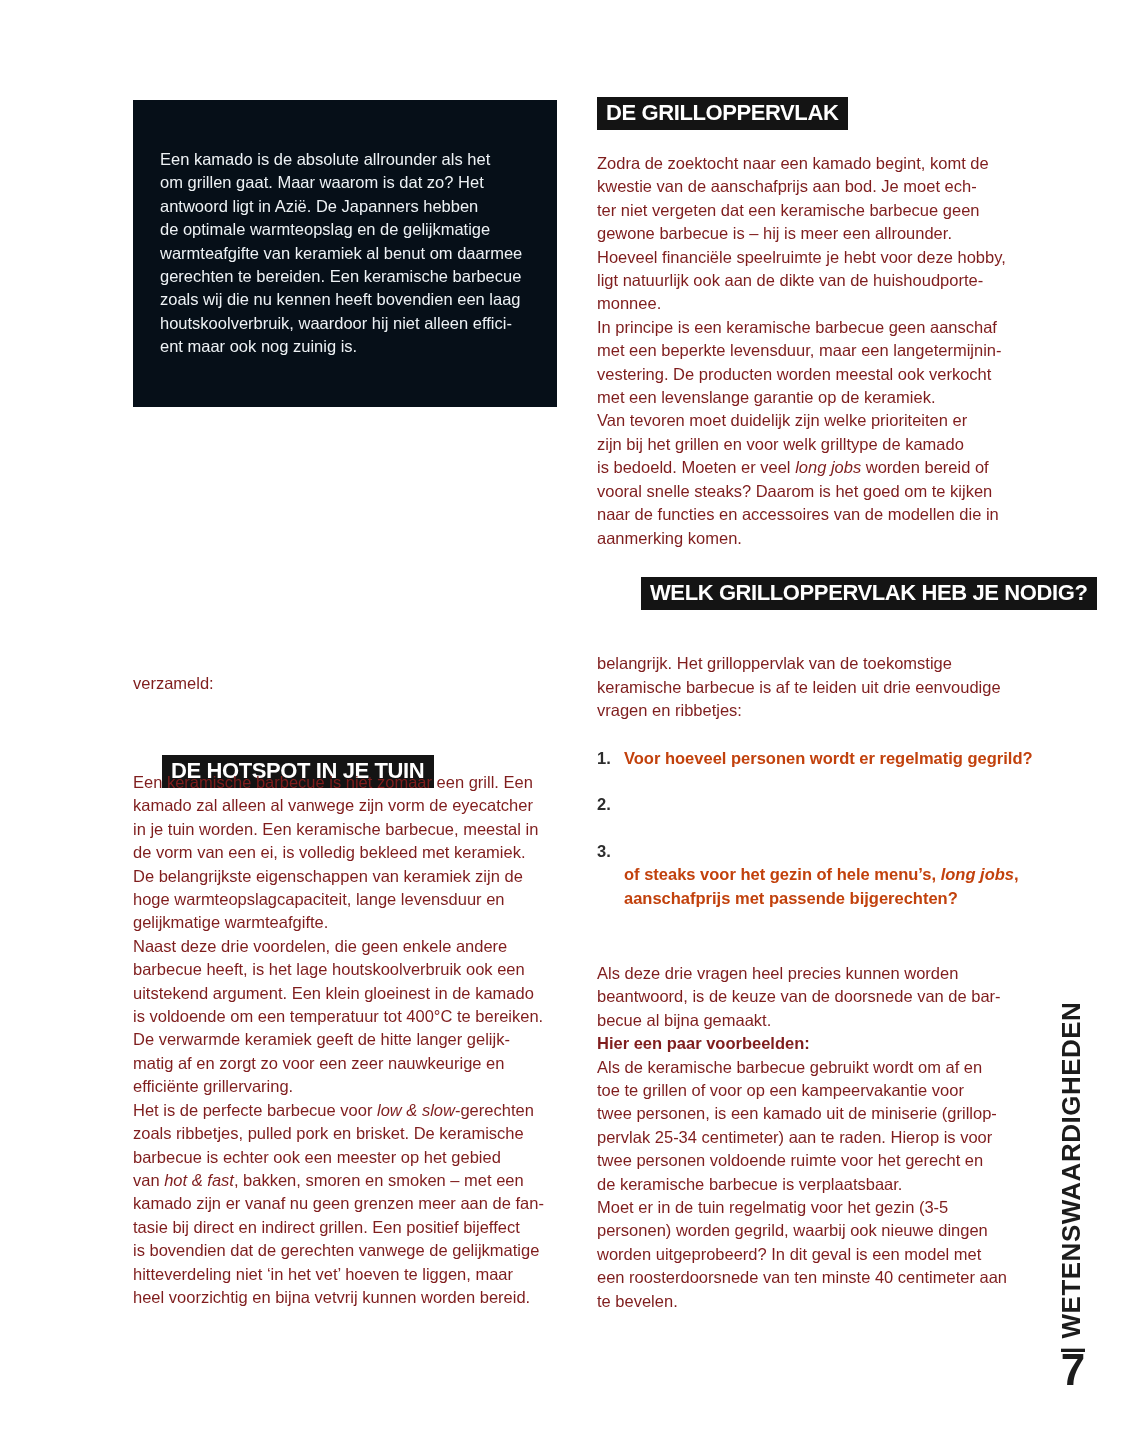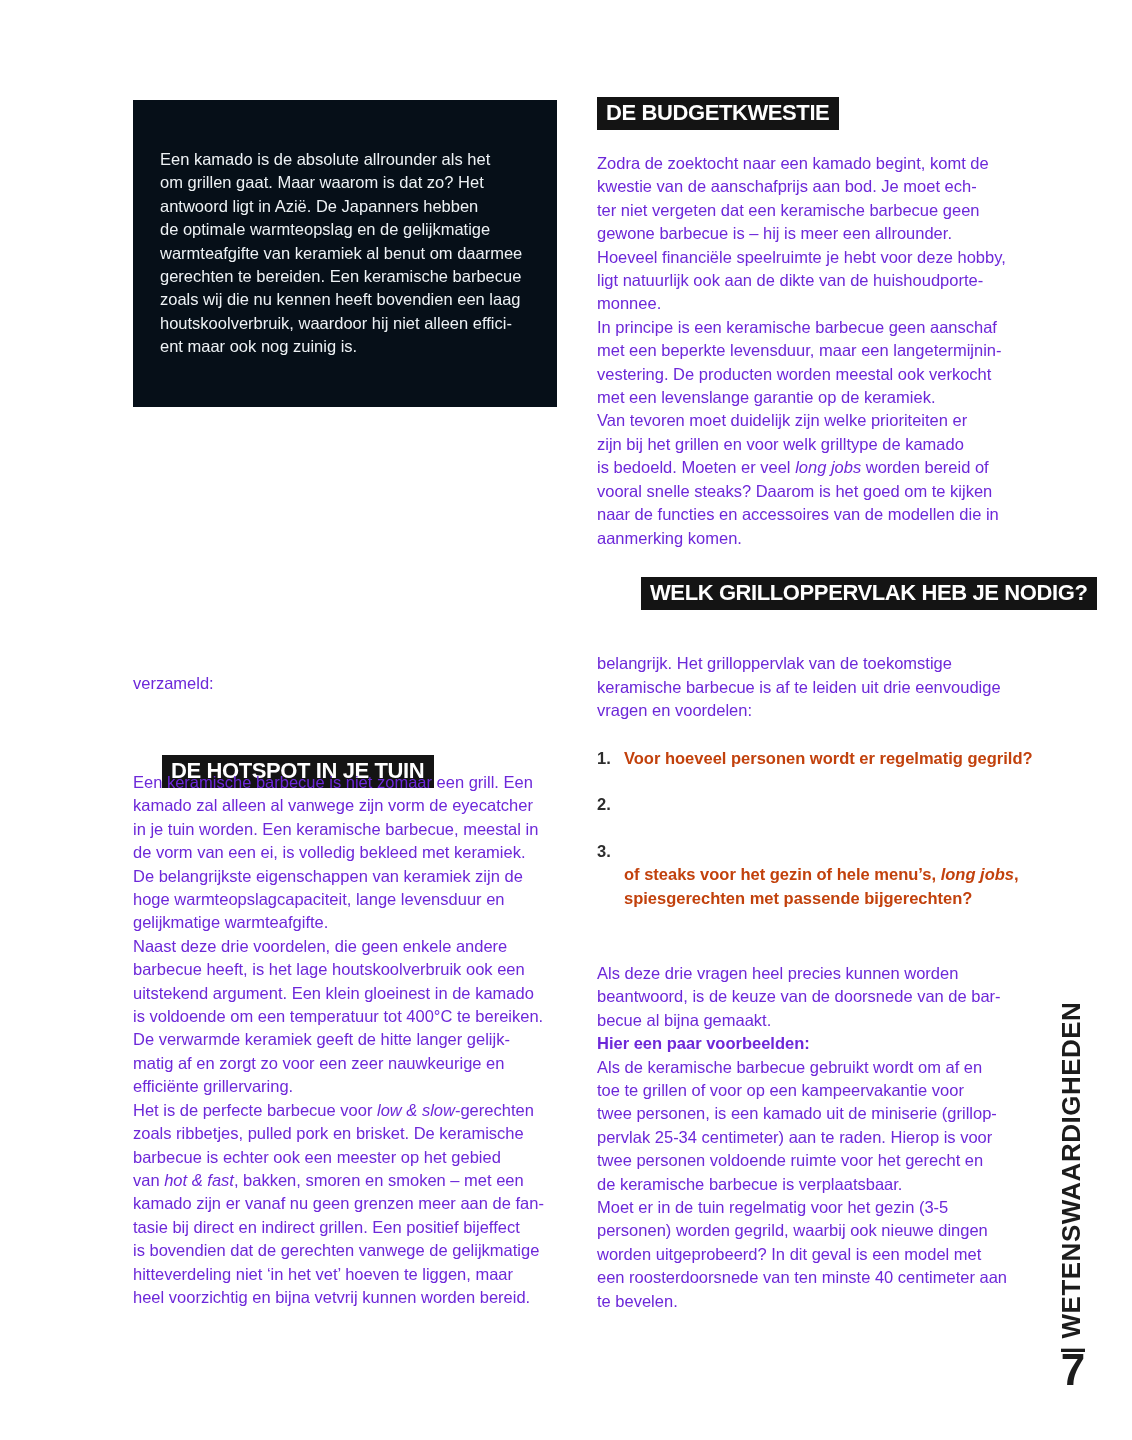"DE BUDGETKWESTIE" span.hd { text: BUDGETKWESTIE -> GRILLOPPERVLAK }
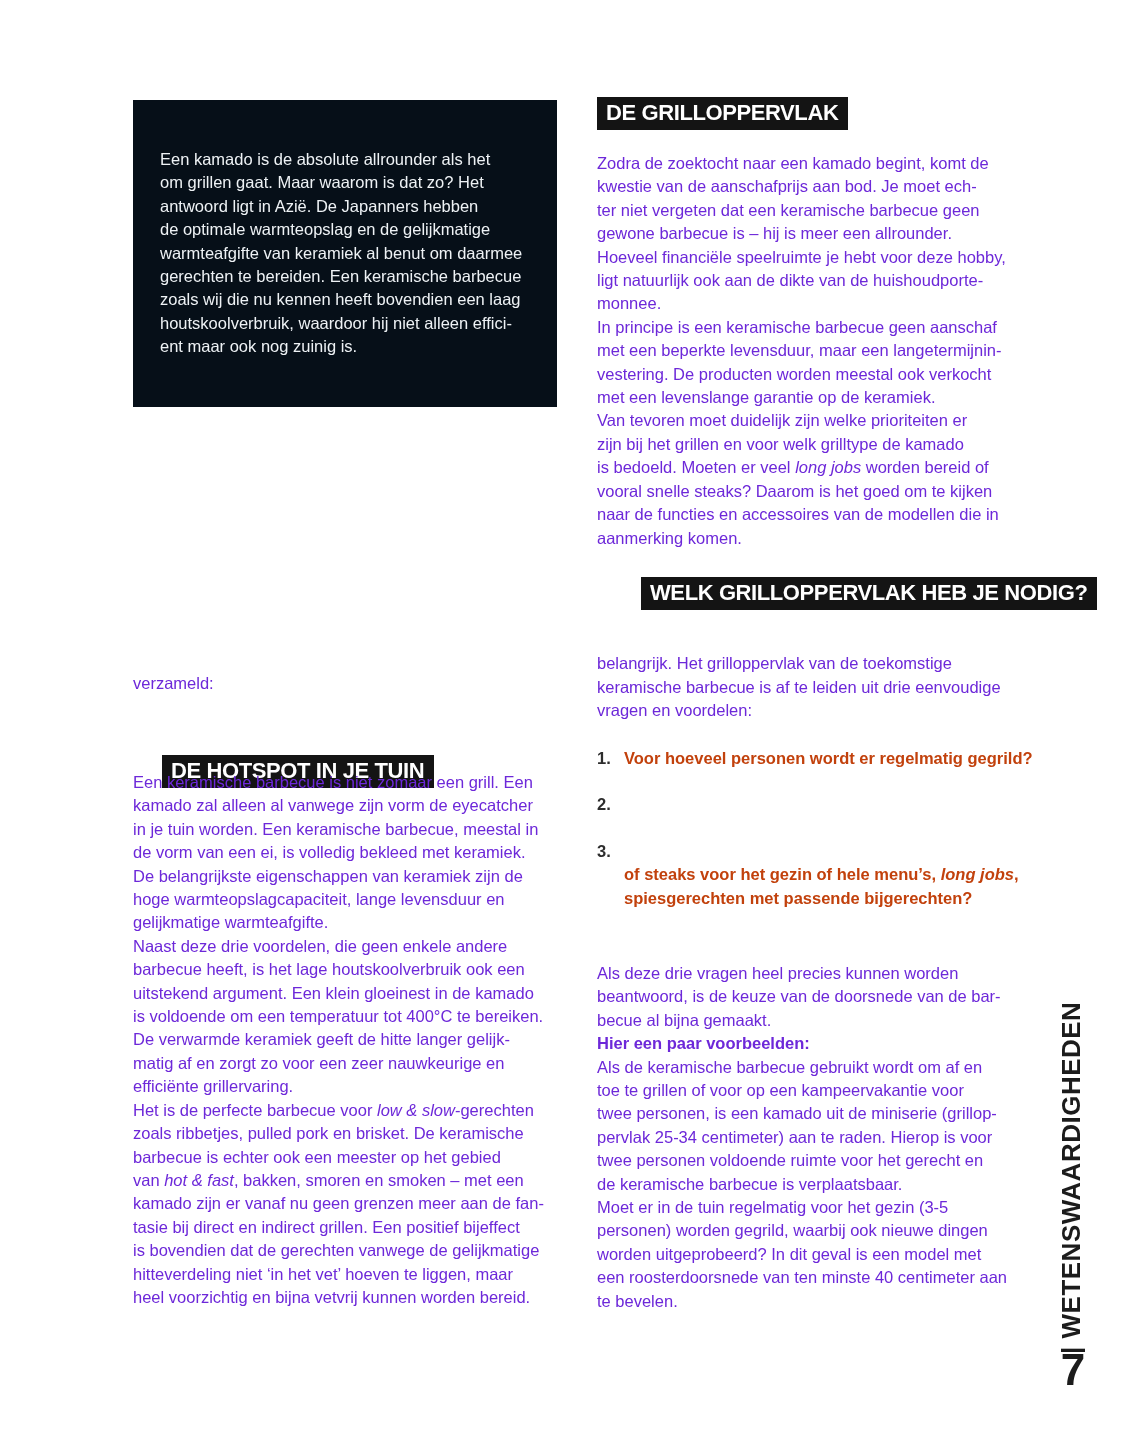"Zodra de zoektocht naar een" .body-text { color: #6d28d9 -> #7f1d1d }
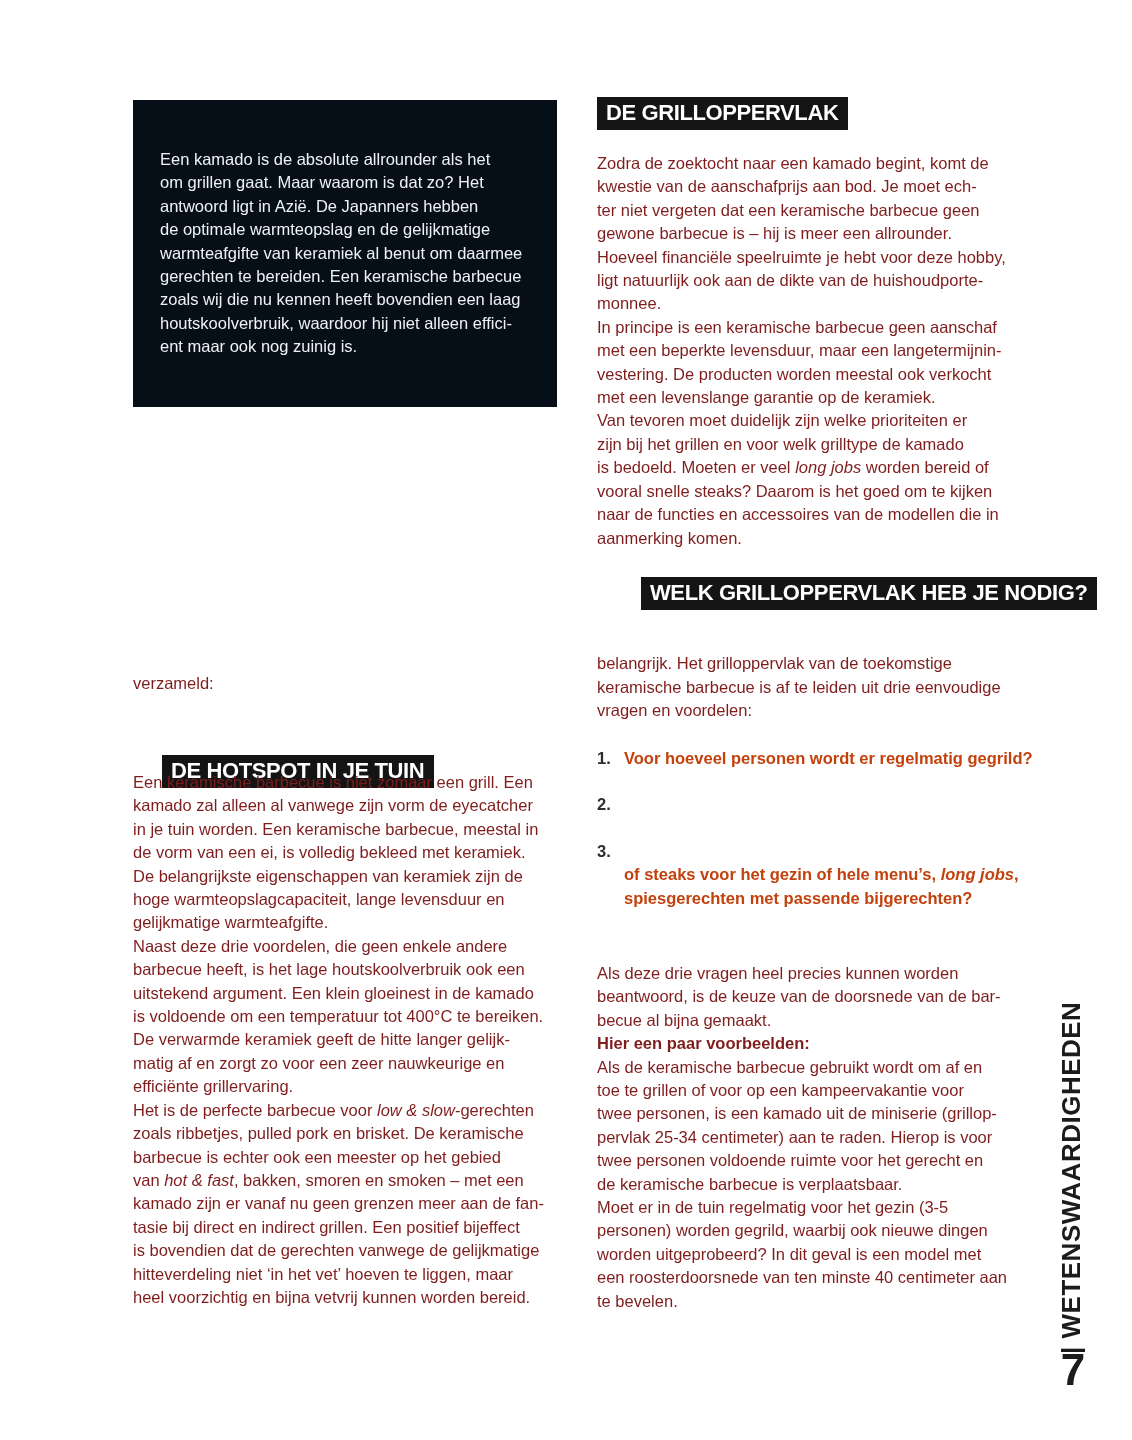"vragen en voordelen:" span { text: voordelen -> ribbetjes }
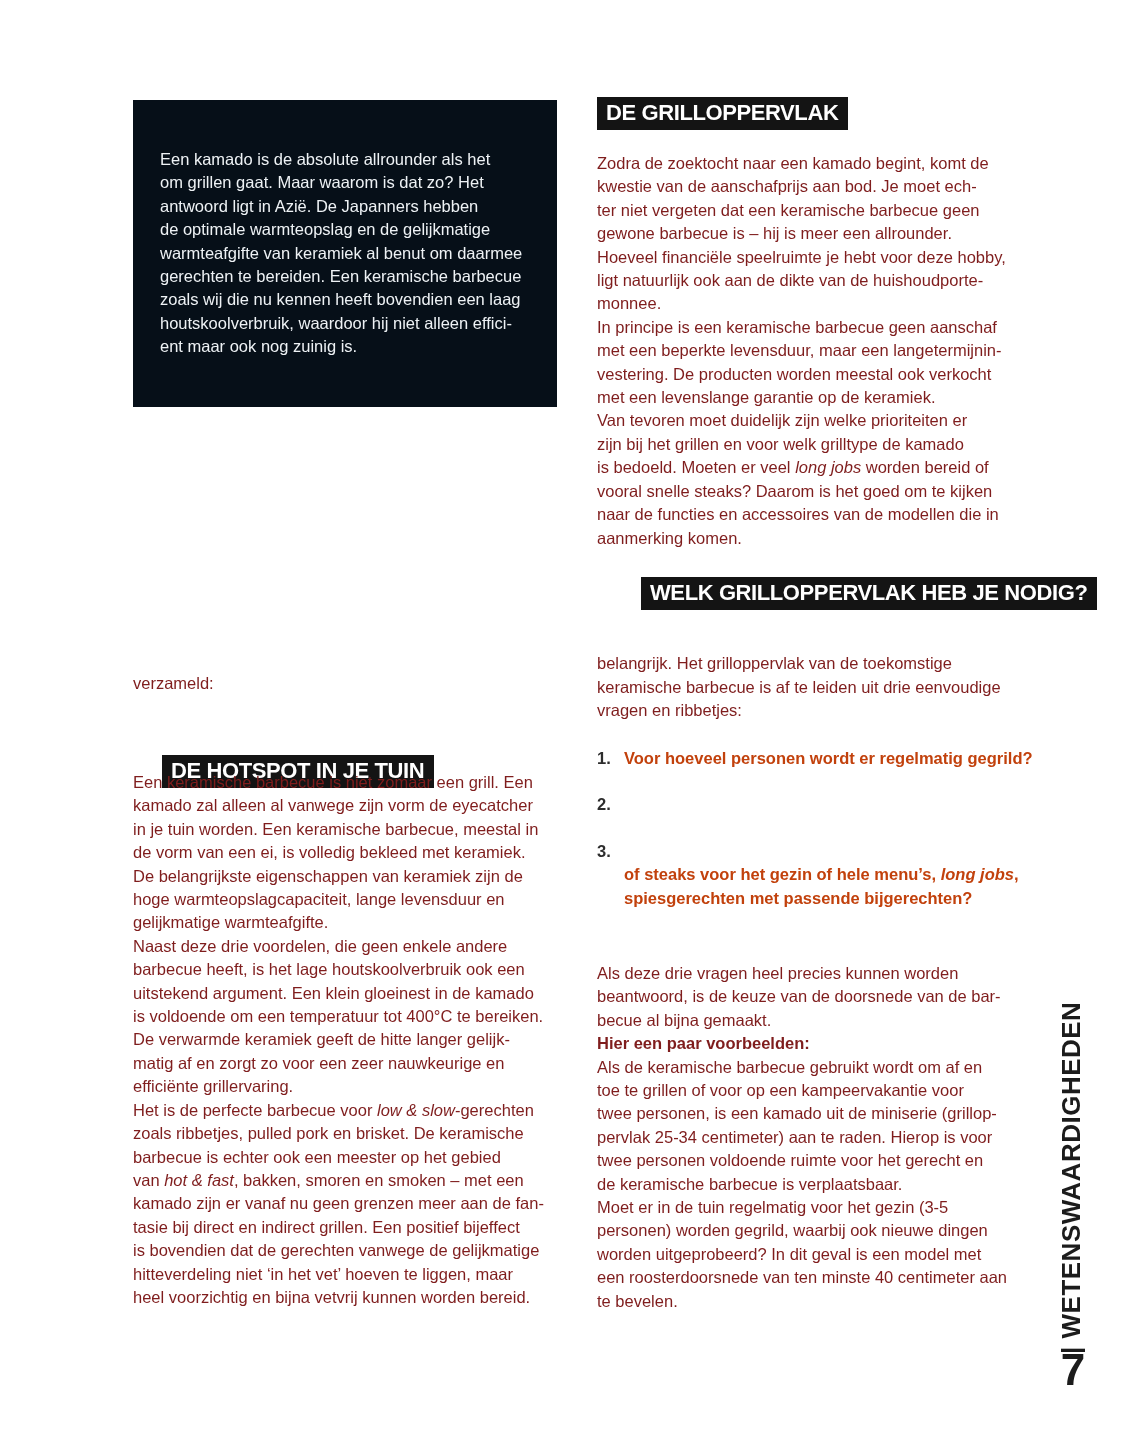"spiesgerechten met passende" span { text: spiesgerechten -> aanschafprijs }
